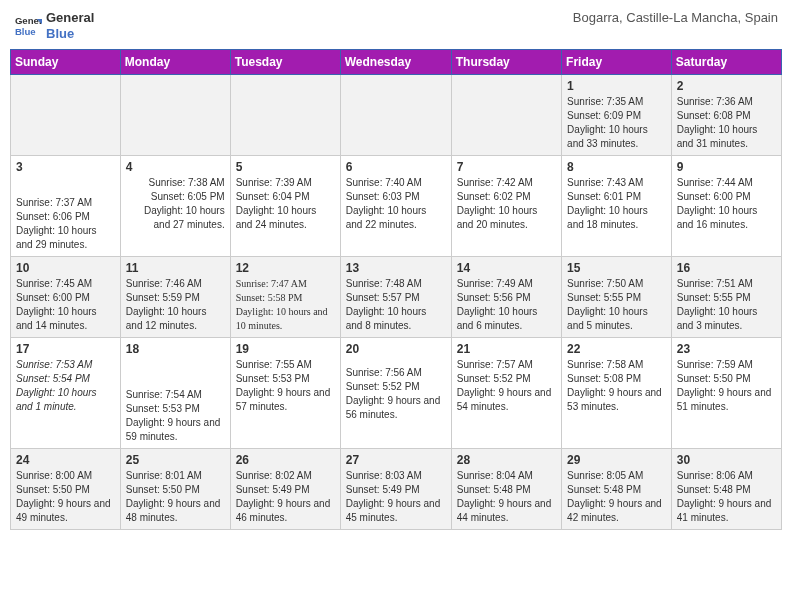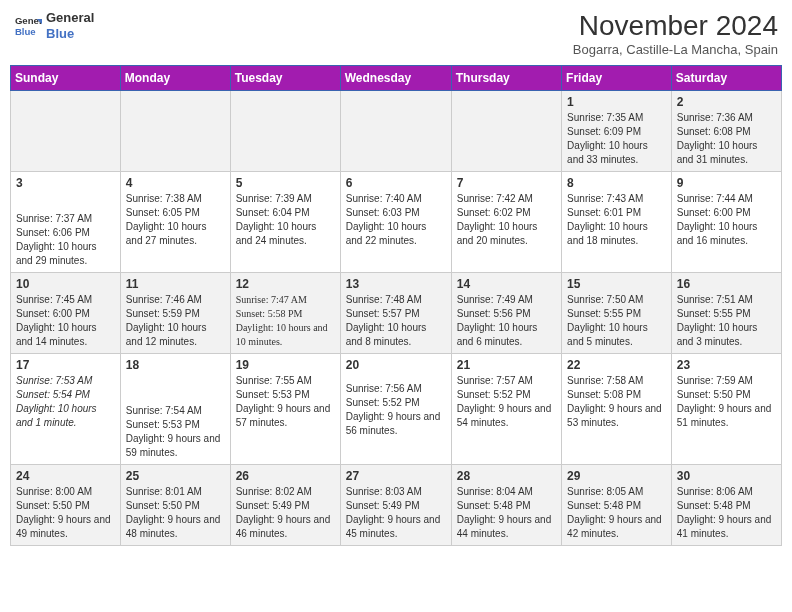"November 2024" div.month-title { html: <div>November 2024</div> -> none }
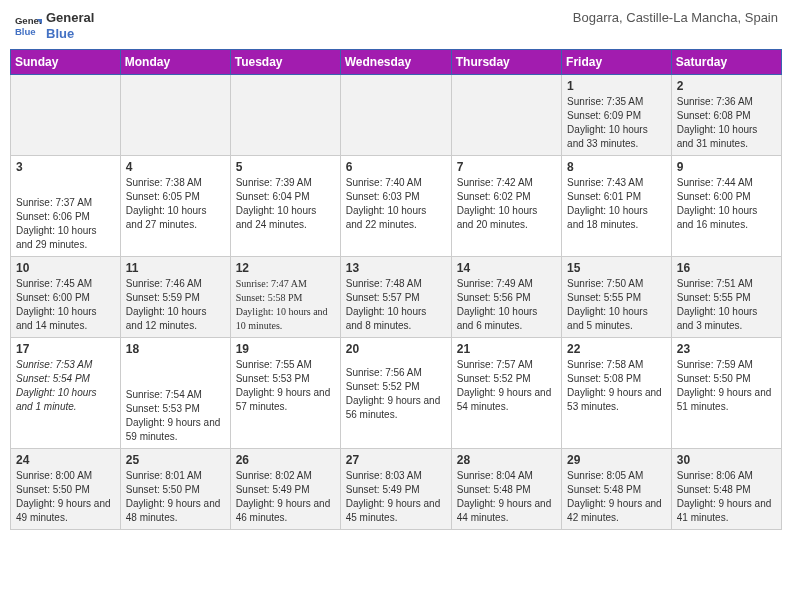"Sunrise: 7:38 AM" div.day-info { text-align: none -> right }
